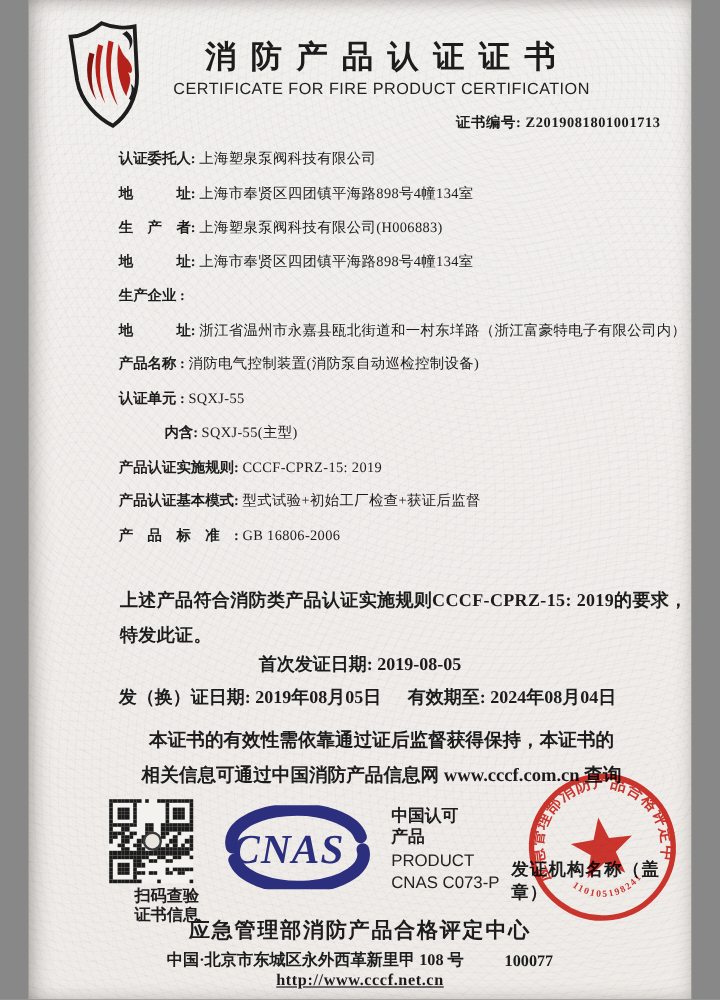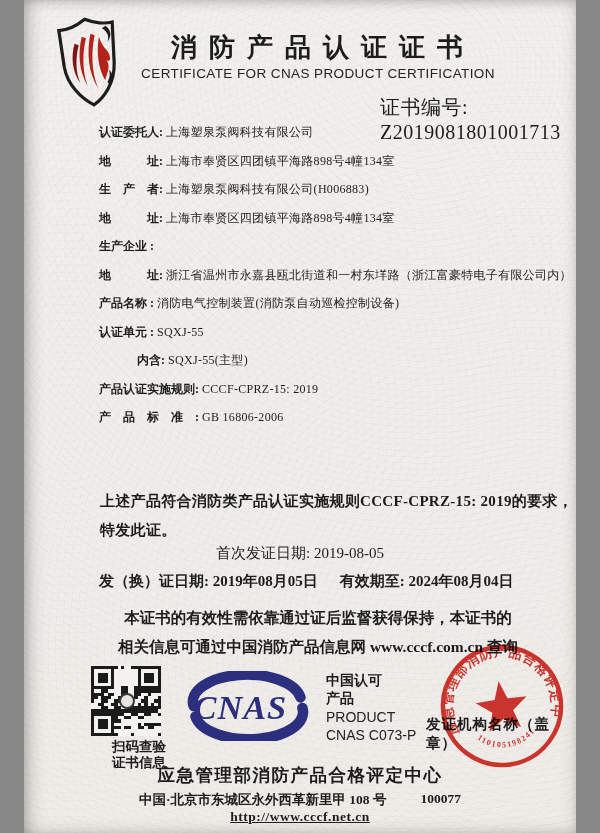"CERTIFICATE FOR CNAS PRODUCT" div.title-en { text: CNAS -> FIRE }
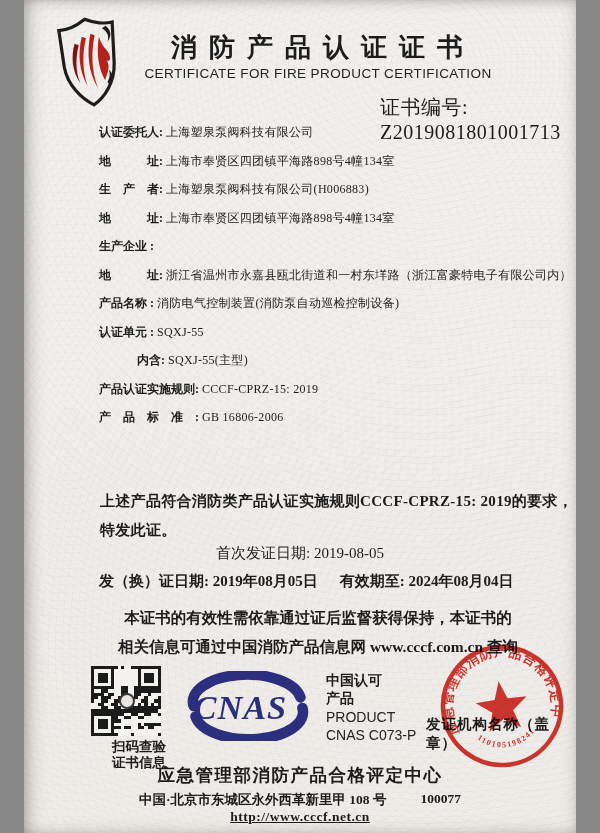"证书编号: Z2019081801001713" .cert-no { font-size: 20px -> 12px; font-weight: normal -> bold }
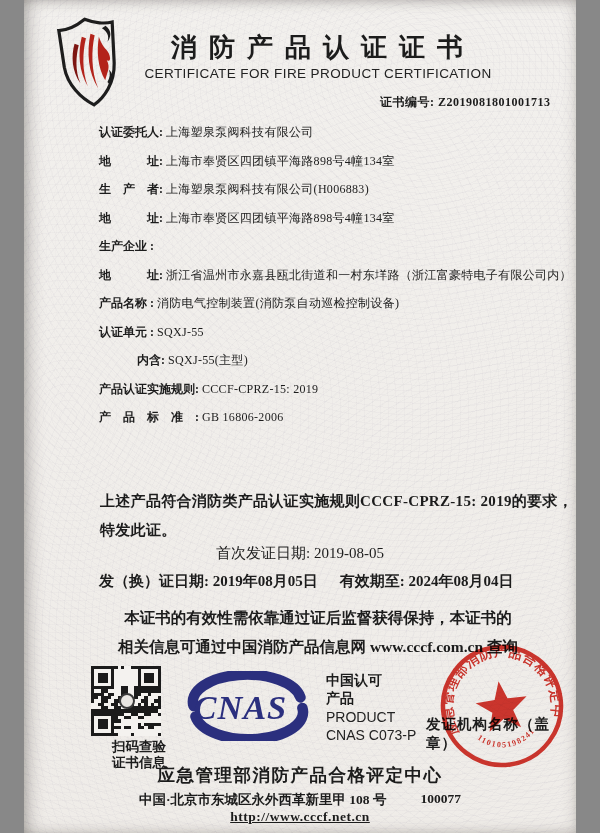"产品认证基本模式:" div.frow { html: none -> <div> <span>产品认证基本模式: </span> <span>型式试验+初始工厂检查+获证后监督</span> </div> }
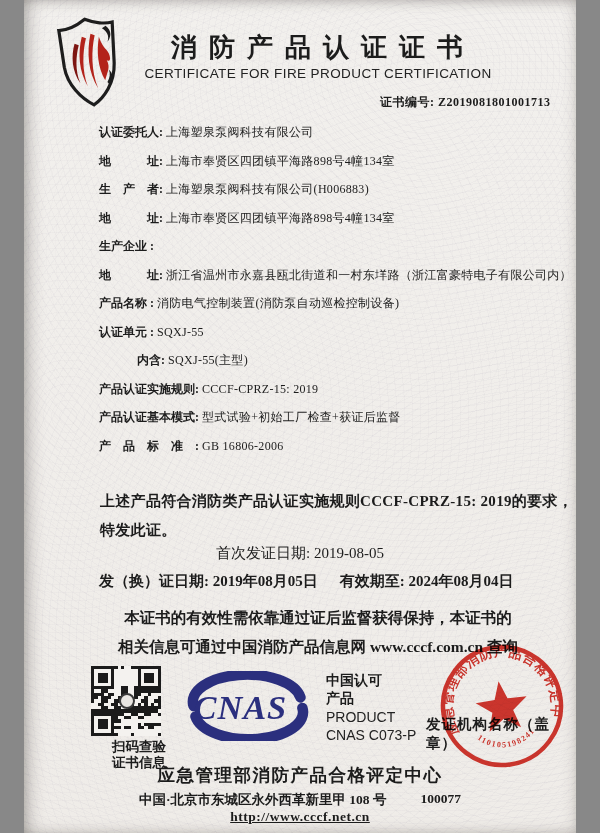"首次发证日期: 2019-08-05" .first-issue { font-weight: normal -> bold }
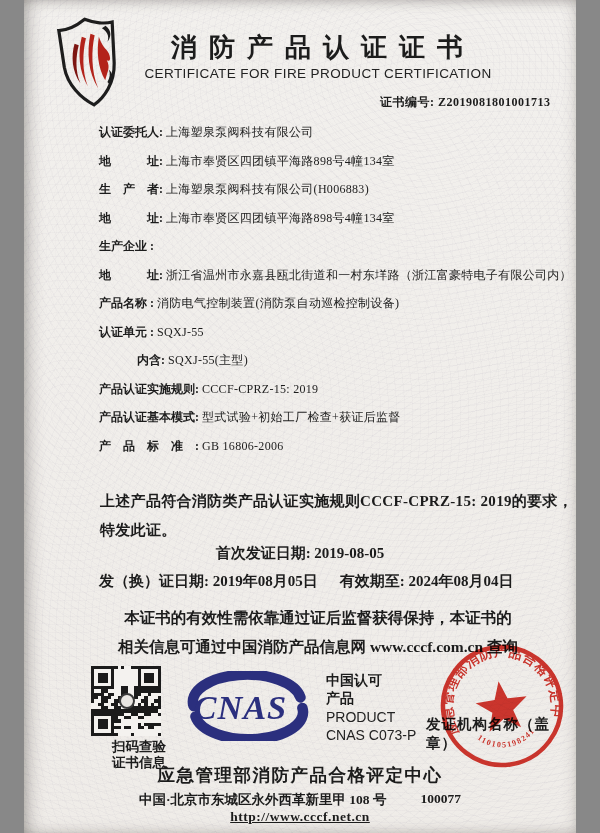"中国·北京市东城区永外西革新里甲 108 号" .org-addr { align-items: none -> flex-end }
